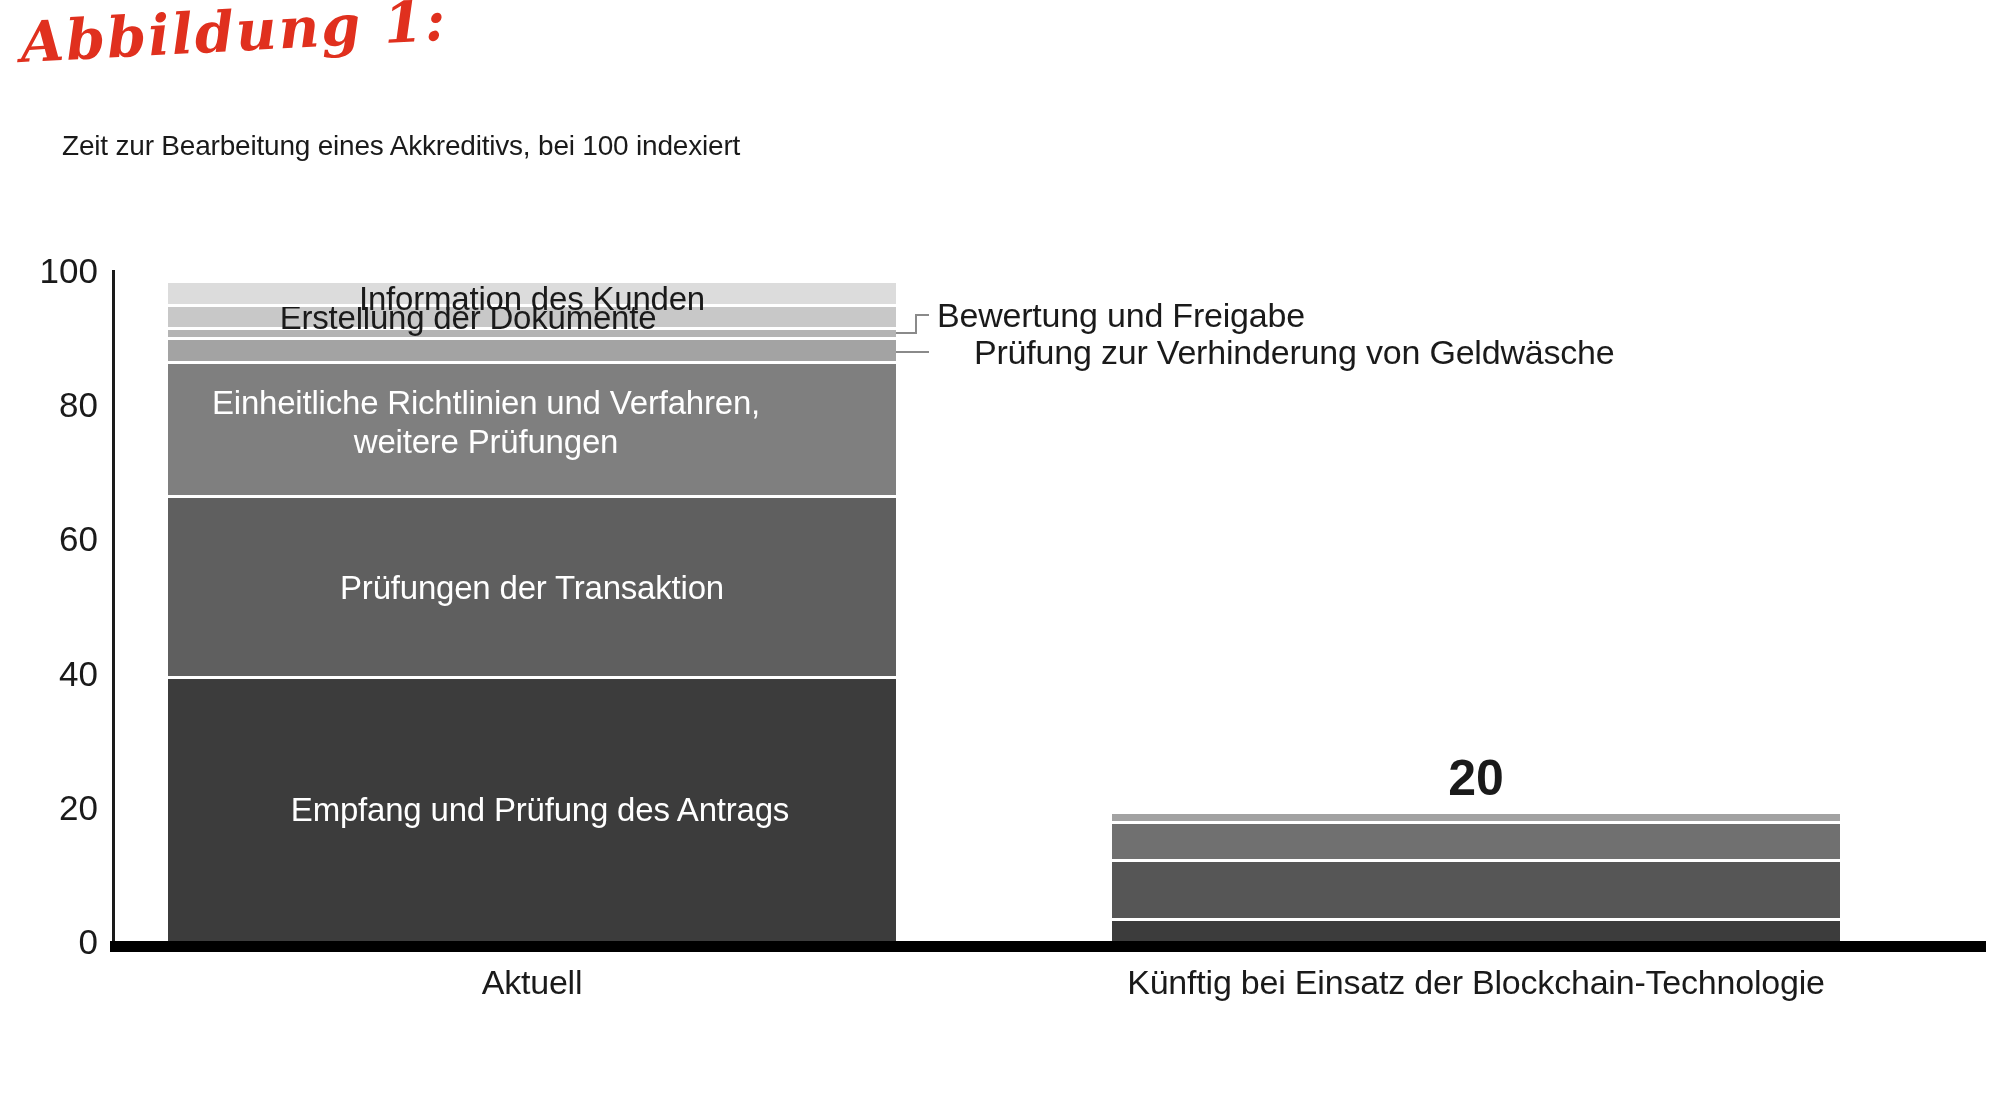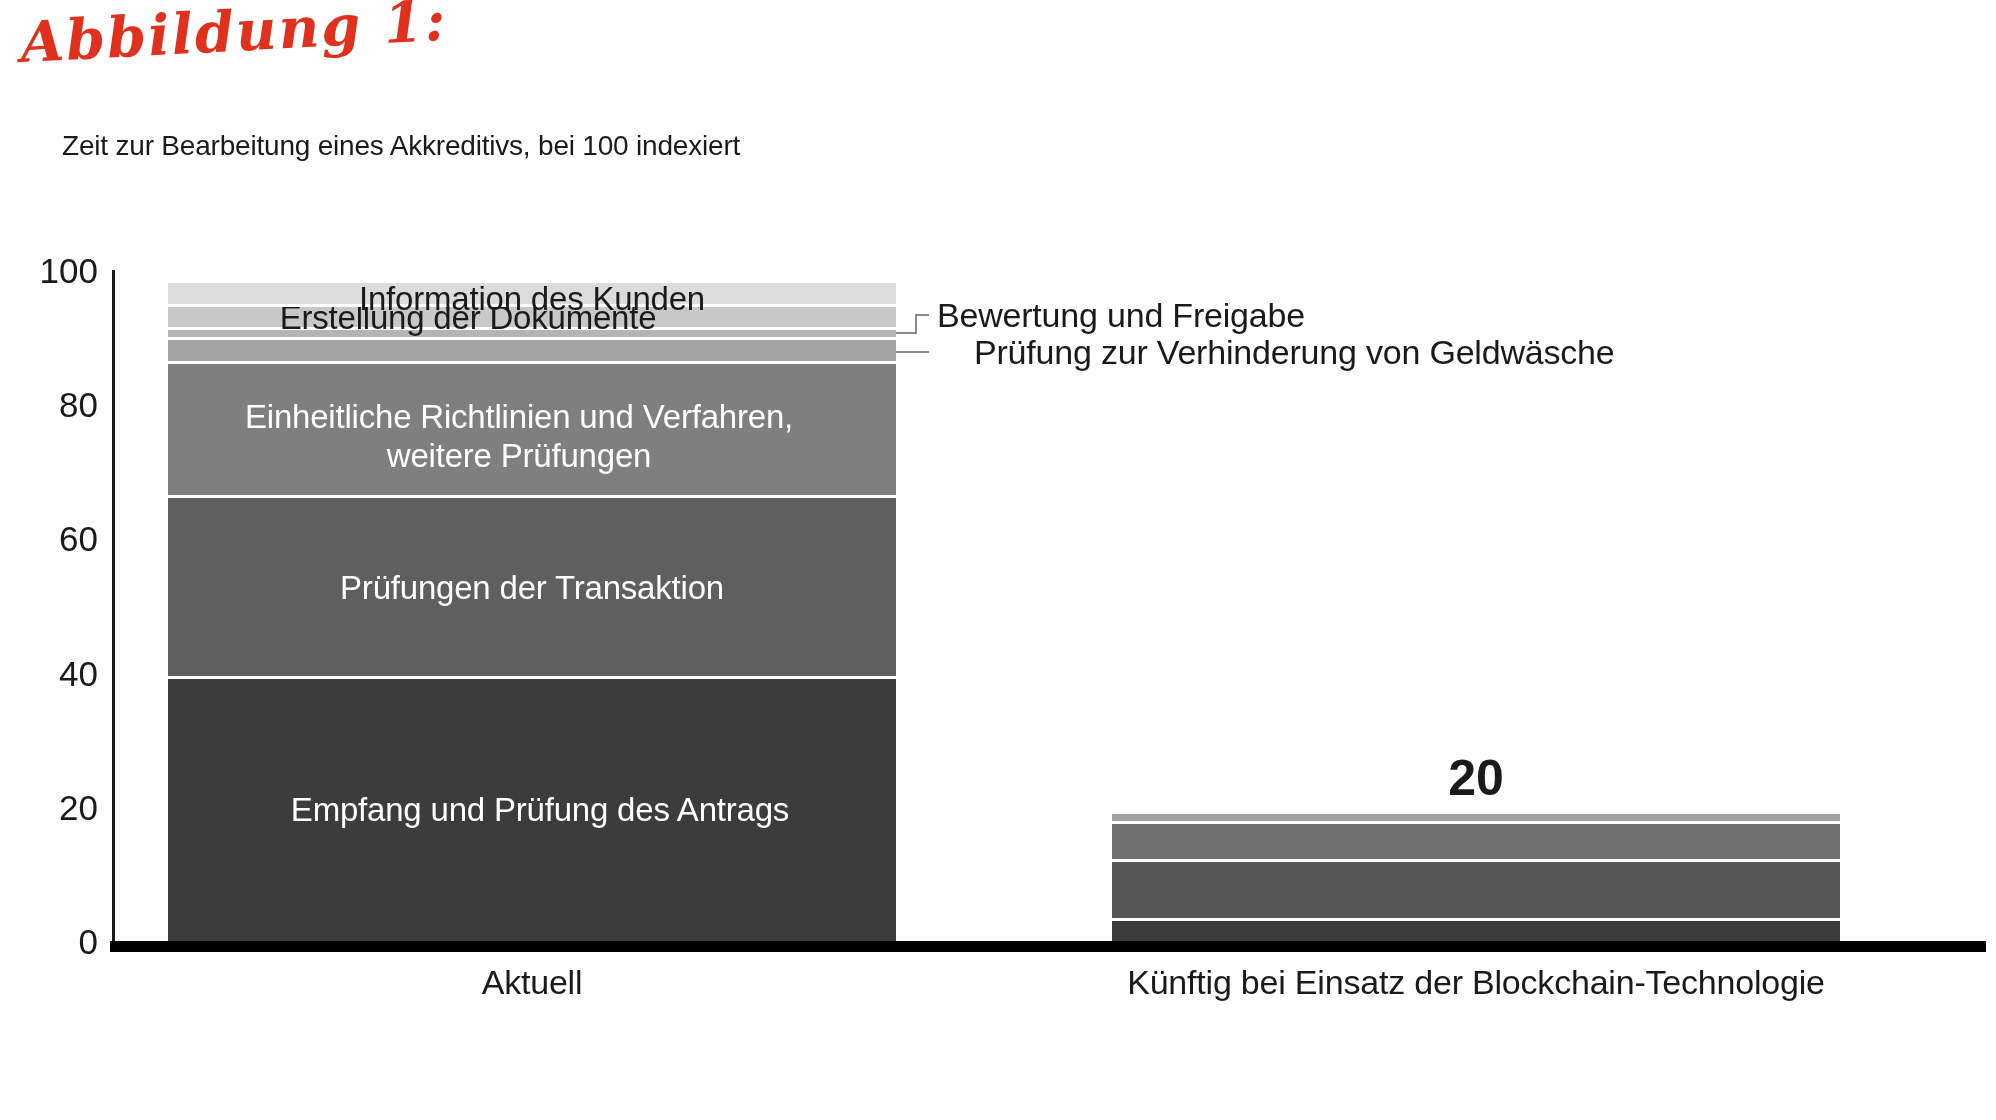"Einheitliche Richtlinien und Verfahren," div.seg-label { padding-left: 33px -> none; top: 370px -> 356px }
